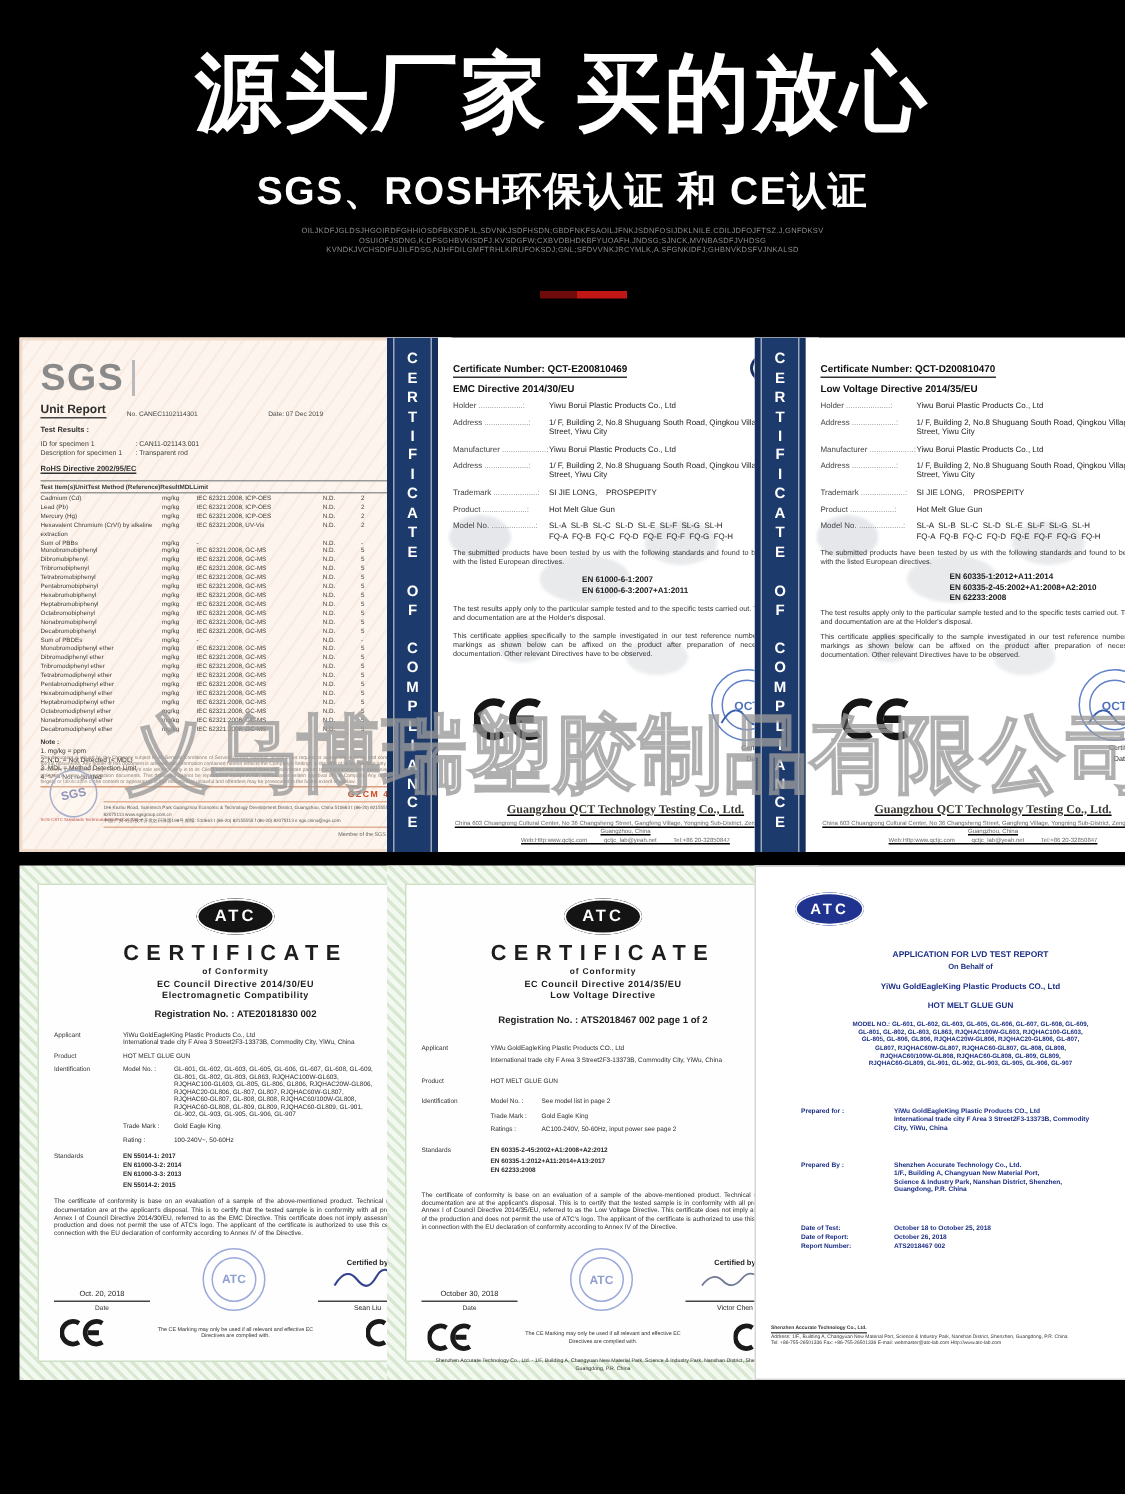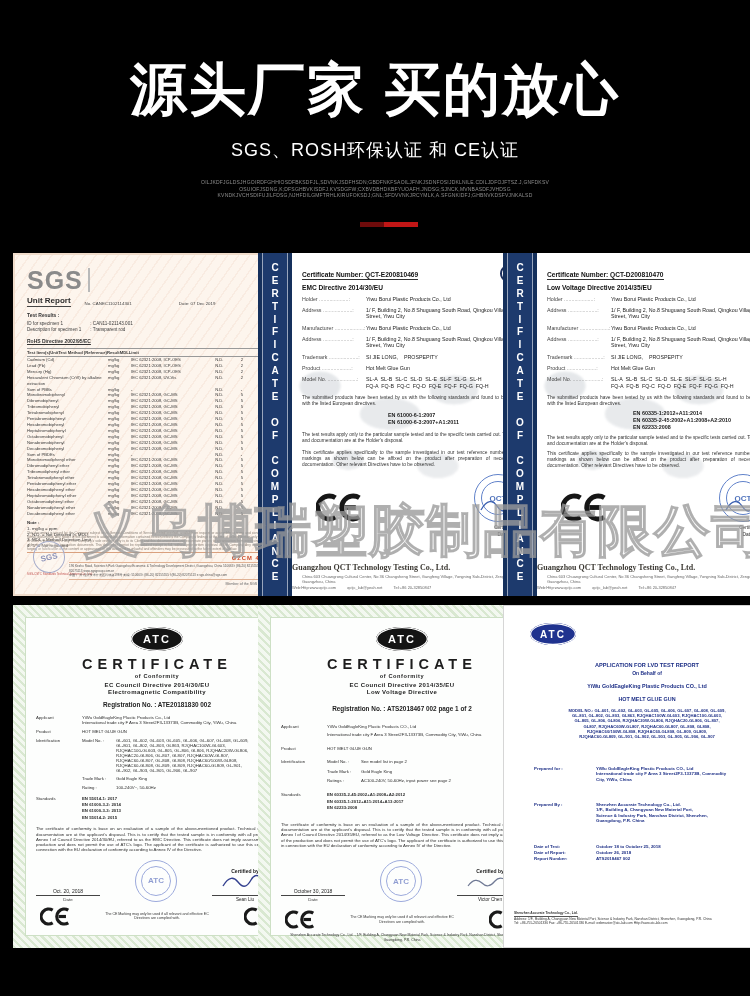"源头厂家 买的放心" .abs { margin-top: 28px -> none }
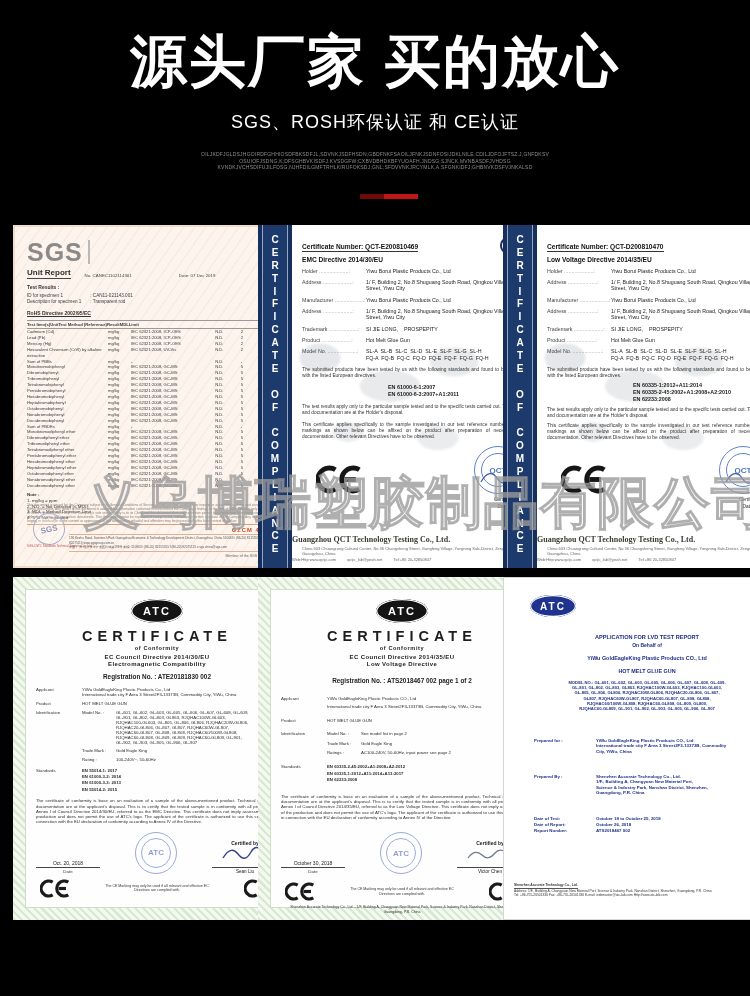"SGS、ROSH环保认证 和 CE认证" .hd-sub { font-size: 18px -> 26px; font-weight: 400 -> 700 }
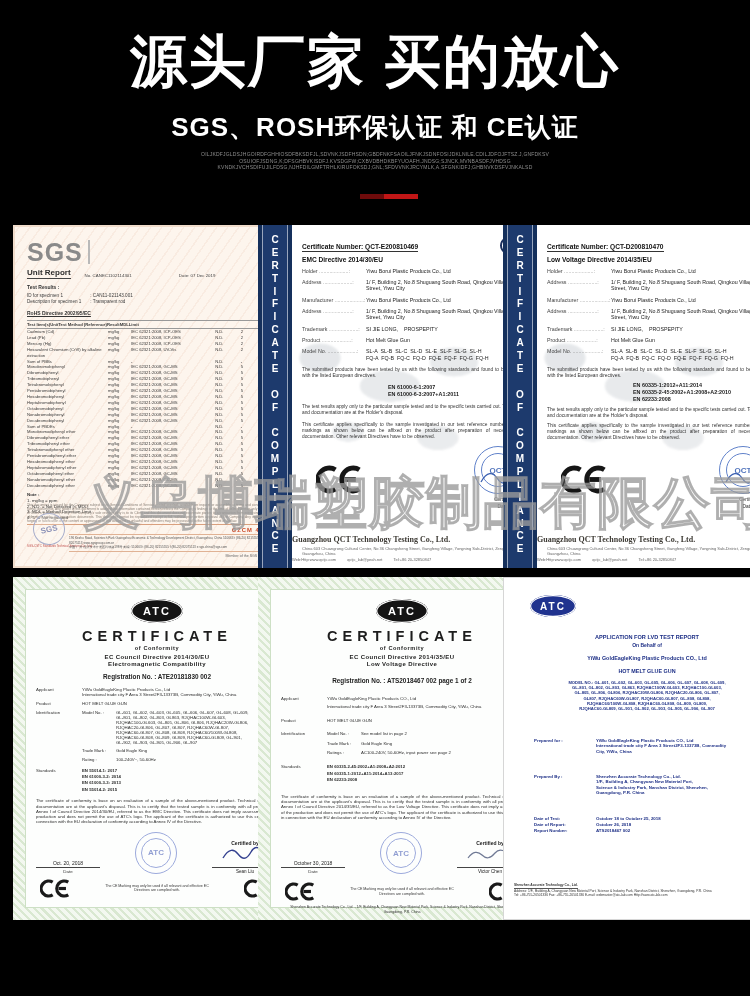"Guangzhou QCT Technology Testing Co.," .q-footer { text-align: left -> center; text-decoration: none -> underline }
